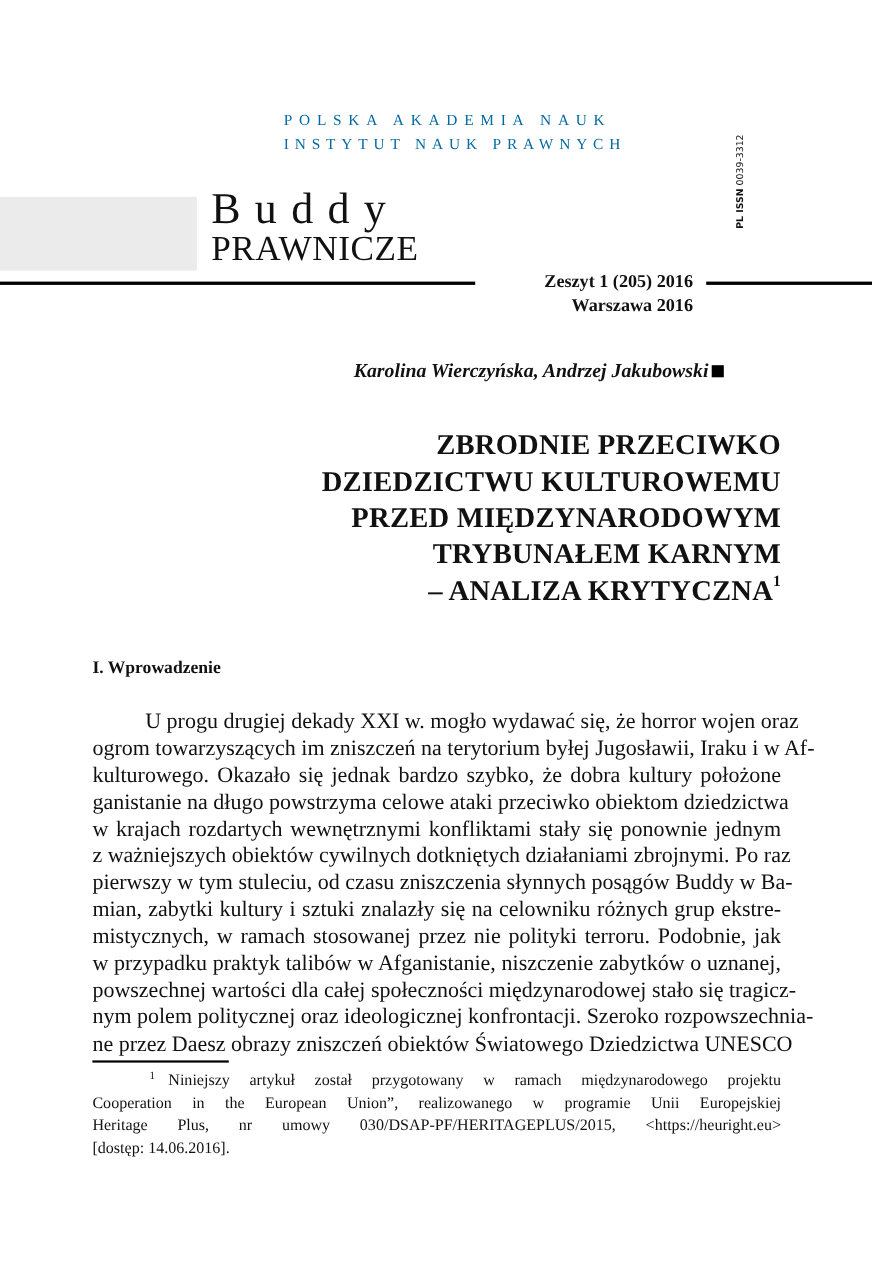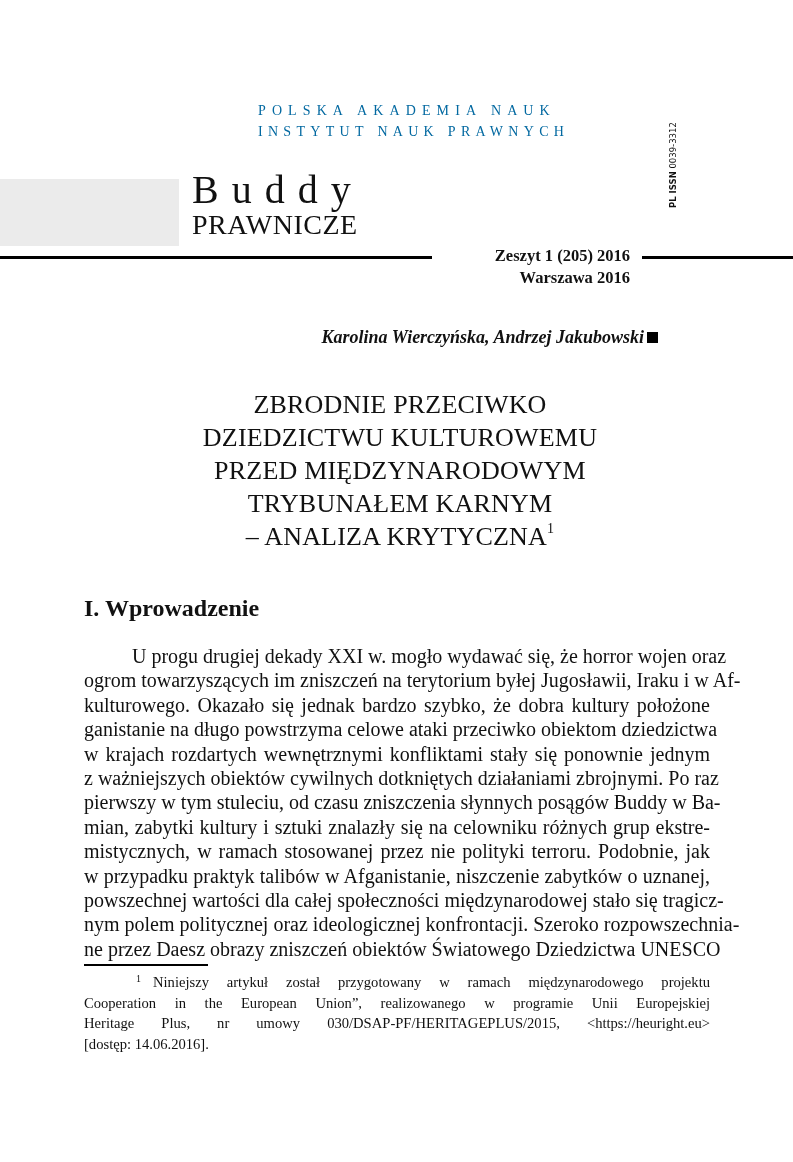"PRAWNICZE" .prawnicze { font-size: 28px -> 32px }
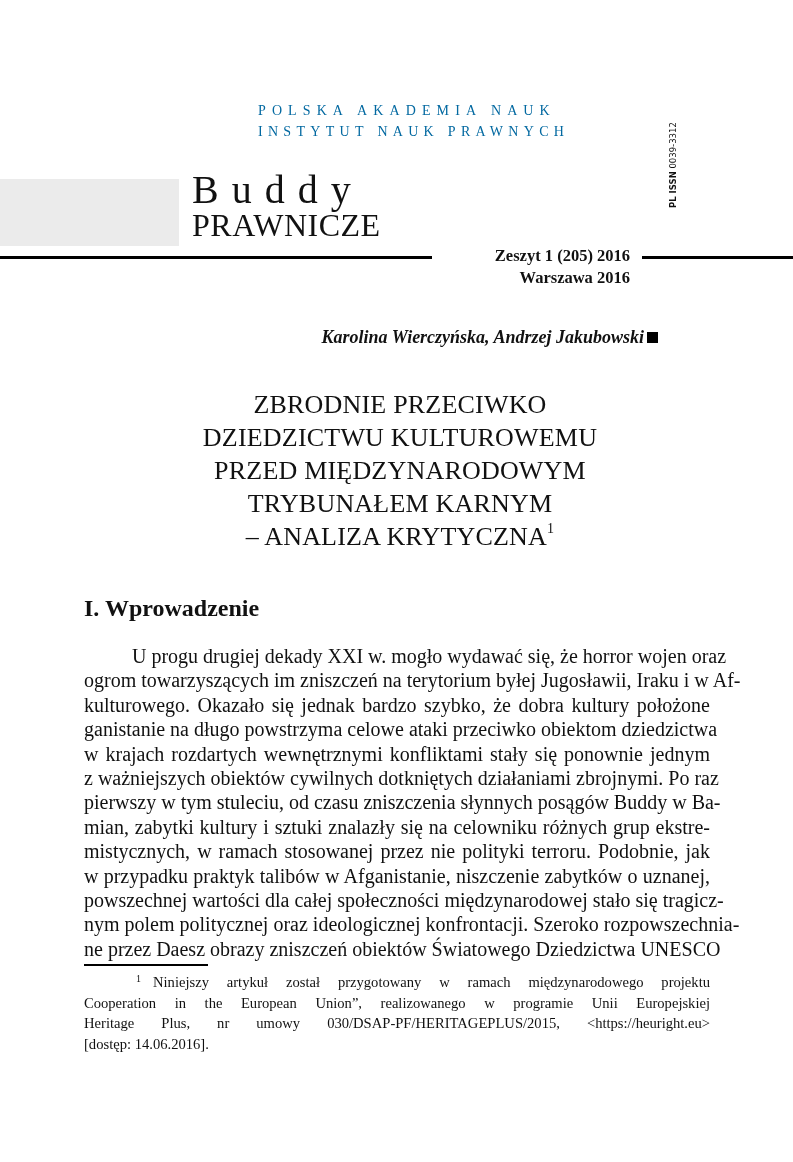"ZBRODNIE PRZECIWKO" .title { font-weight: normal -> bold; text-align: center -> right }
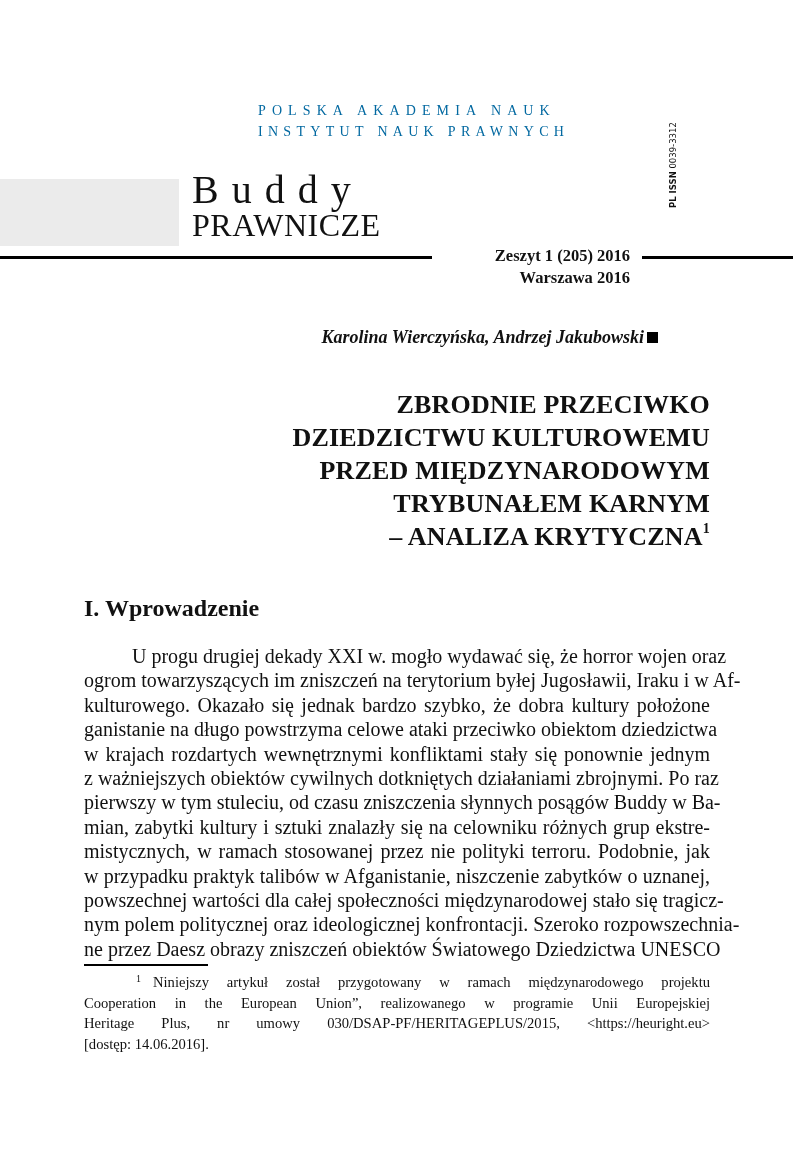"I. Wprowadzenie" .section-heading { font-size: 24px -> 16px }
